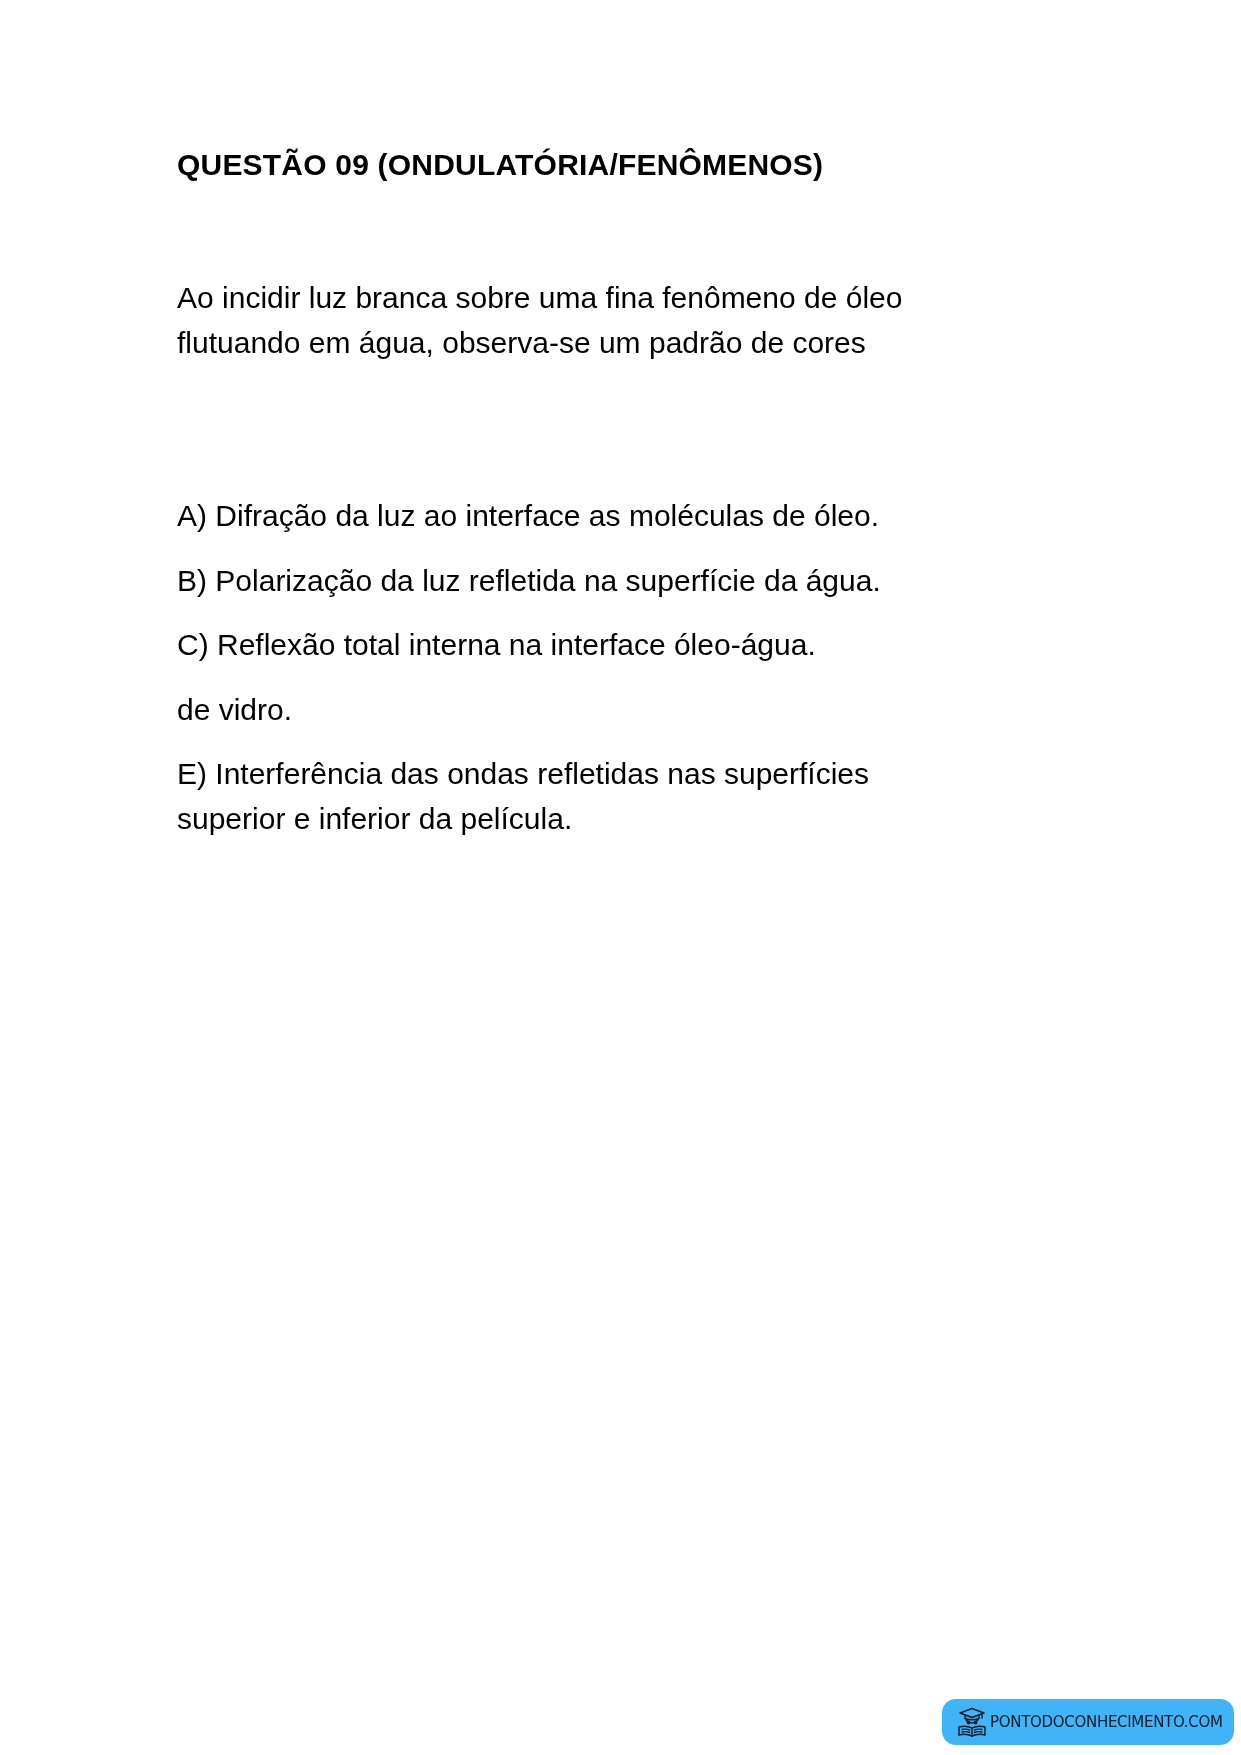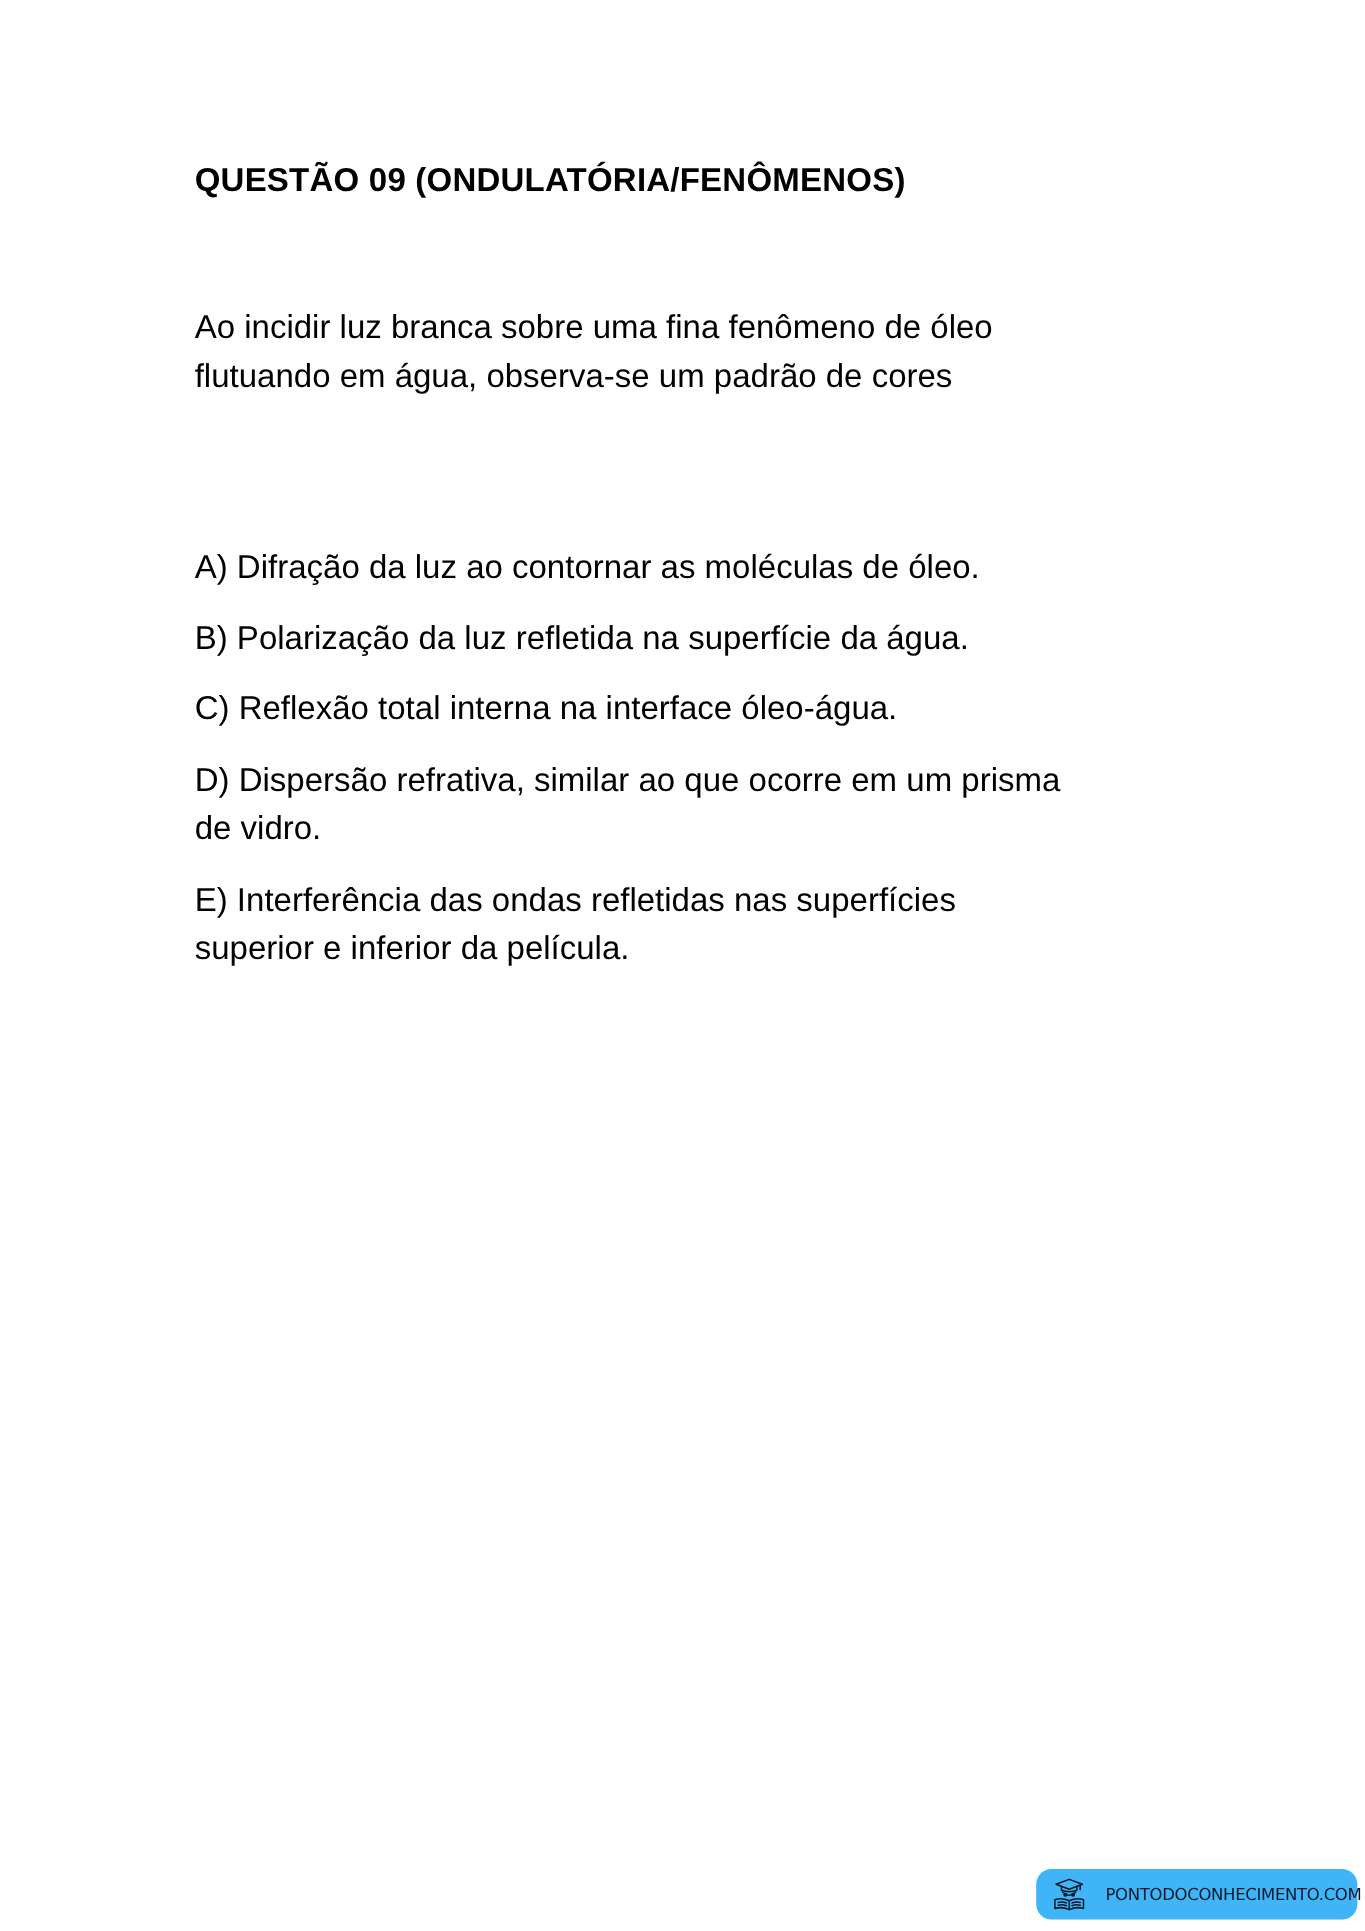"A) Difração da luz ao" span.line { text: contornar -> interface }
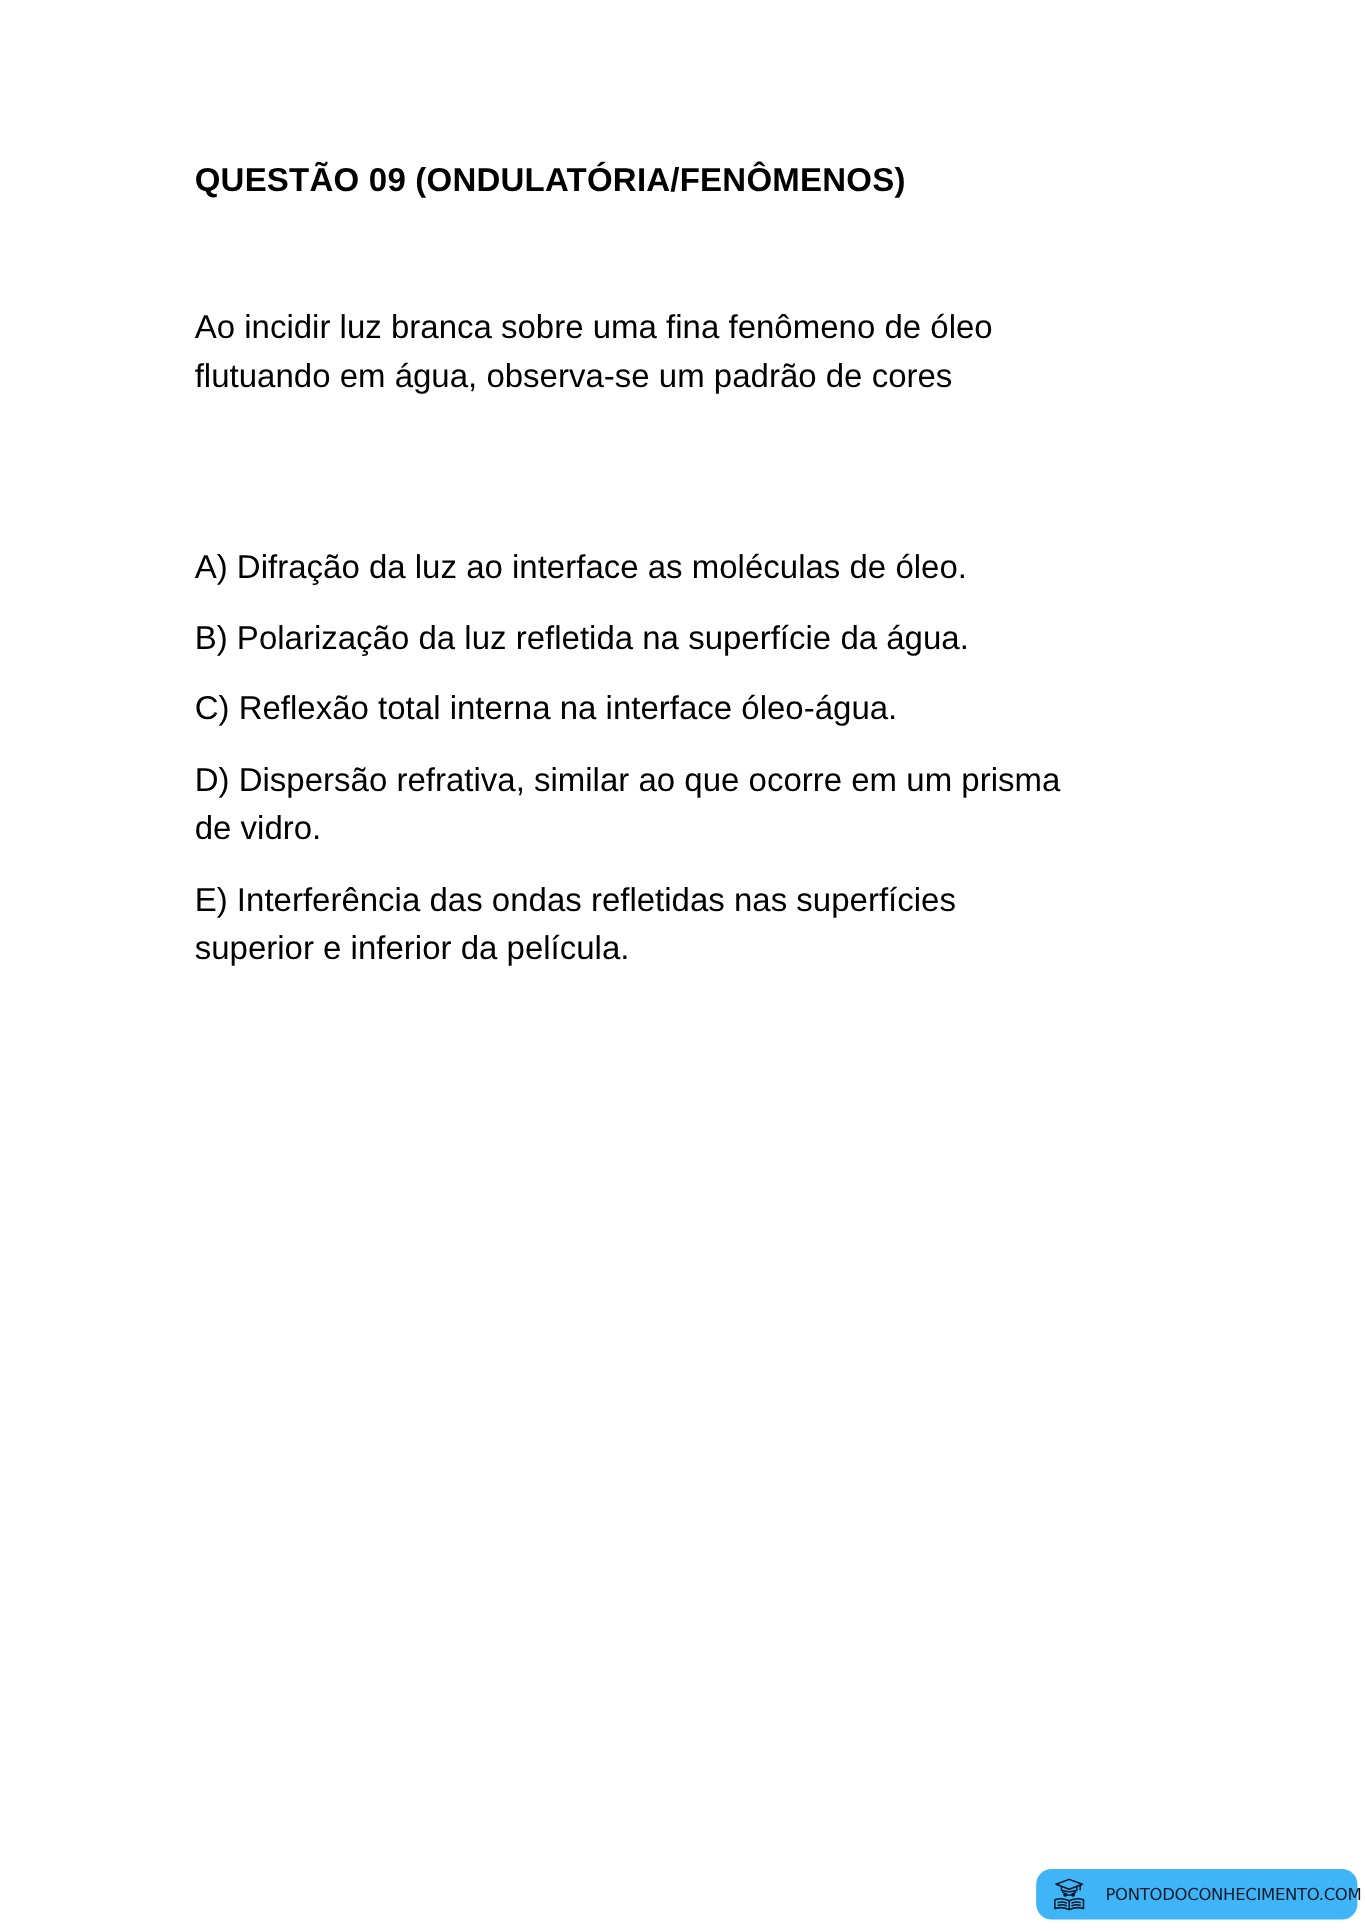"D) Dispersão refrativa, similar ao" span.line { html: <span>D) Dispersão refrativa, similar ao que ocorre em um prisma</span> -> none }
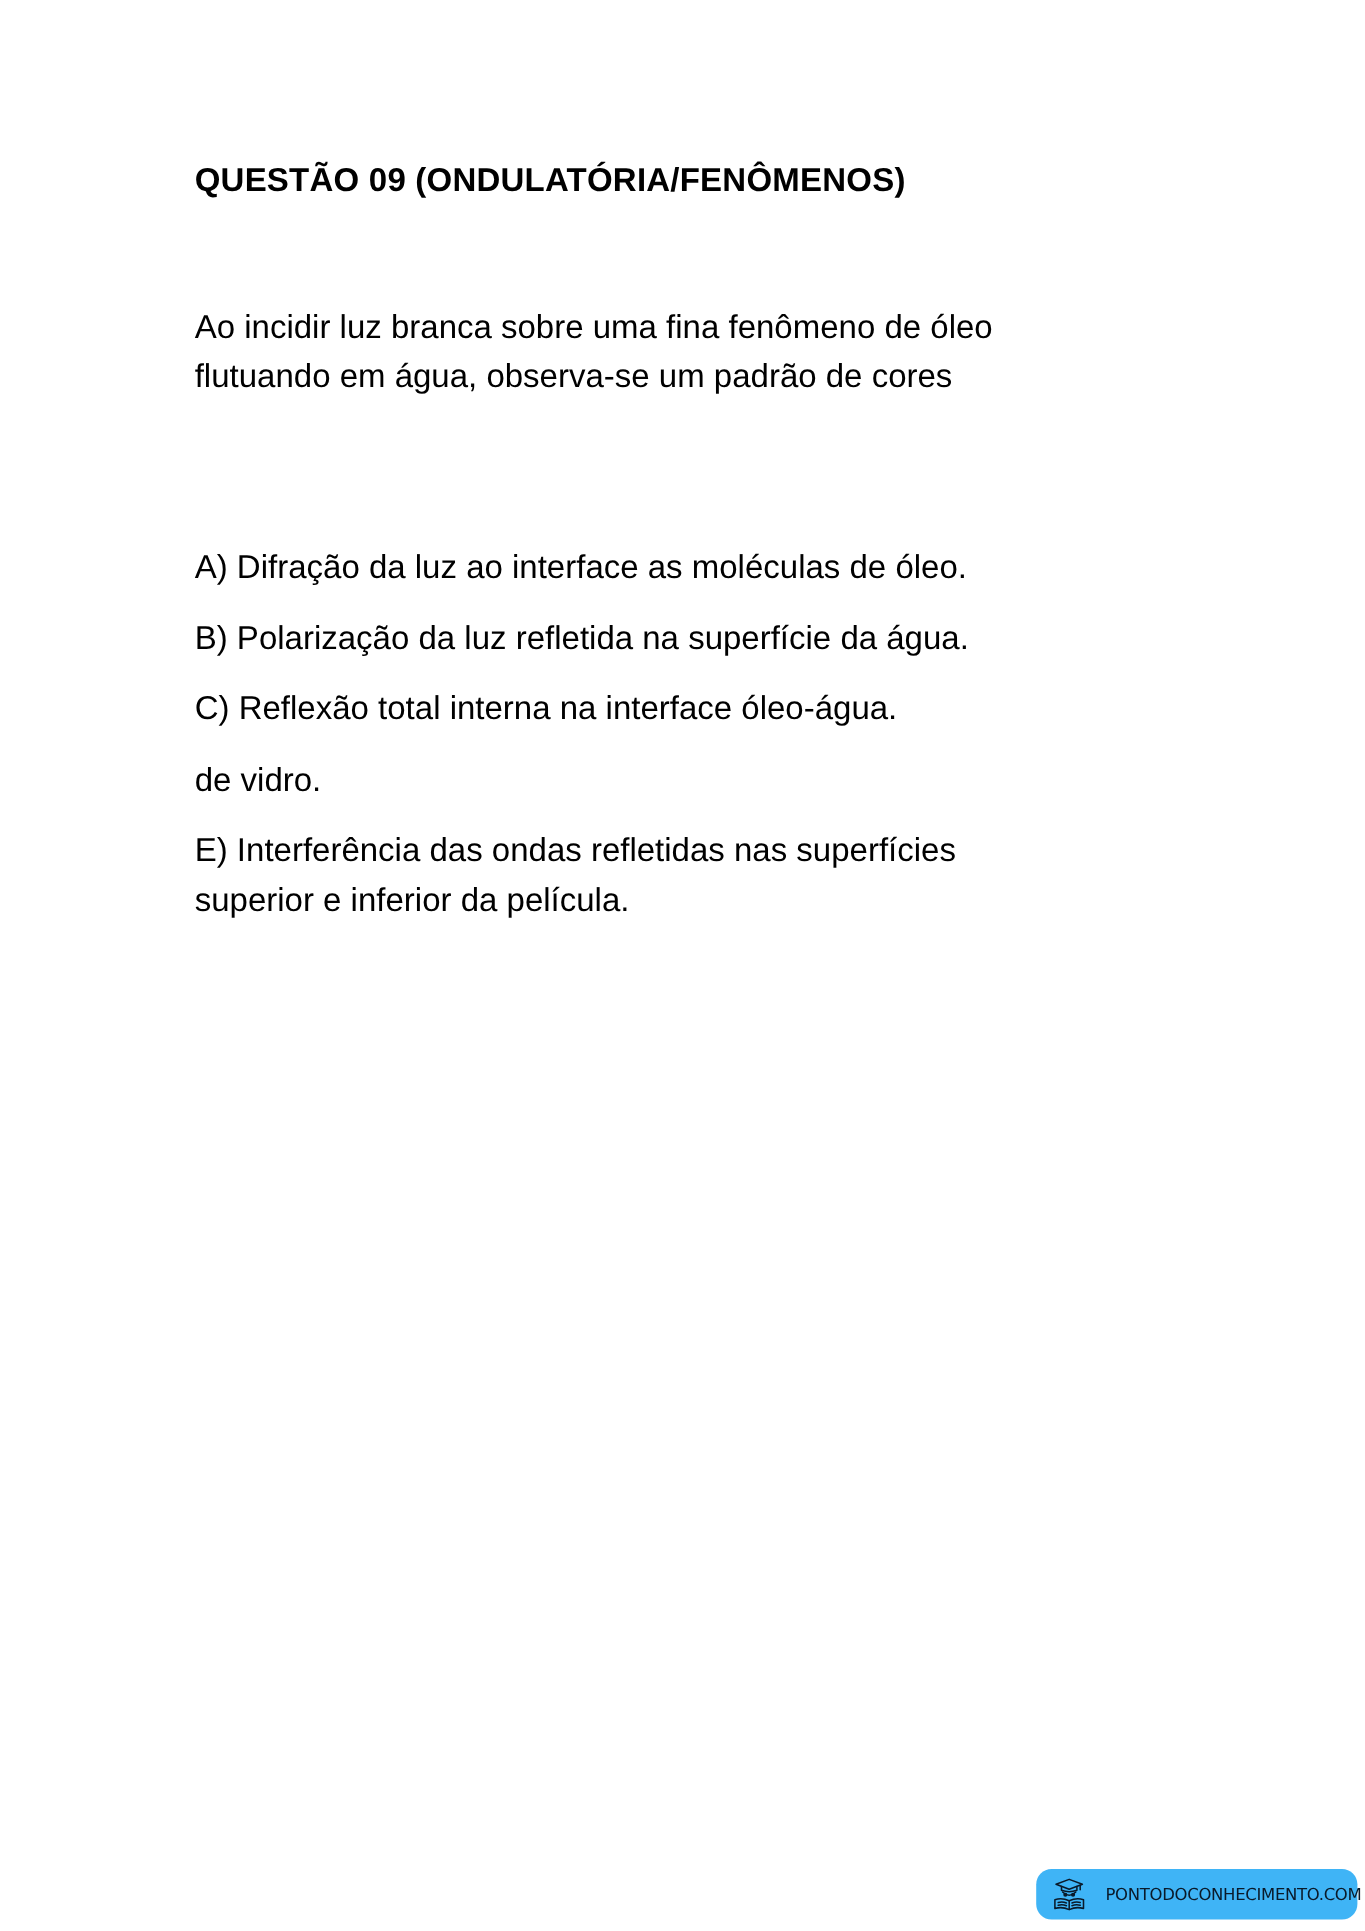"PONTODOCONHECIMENTO.COM" .badge { gap: 15px -> none }
